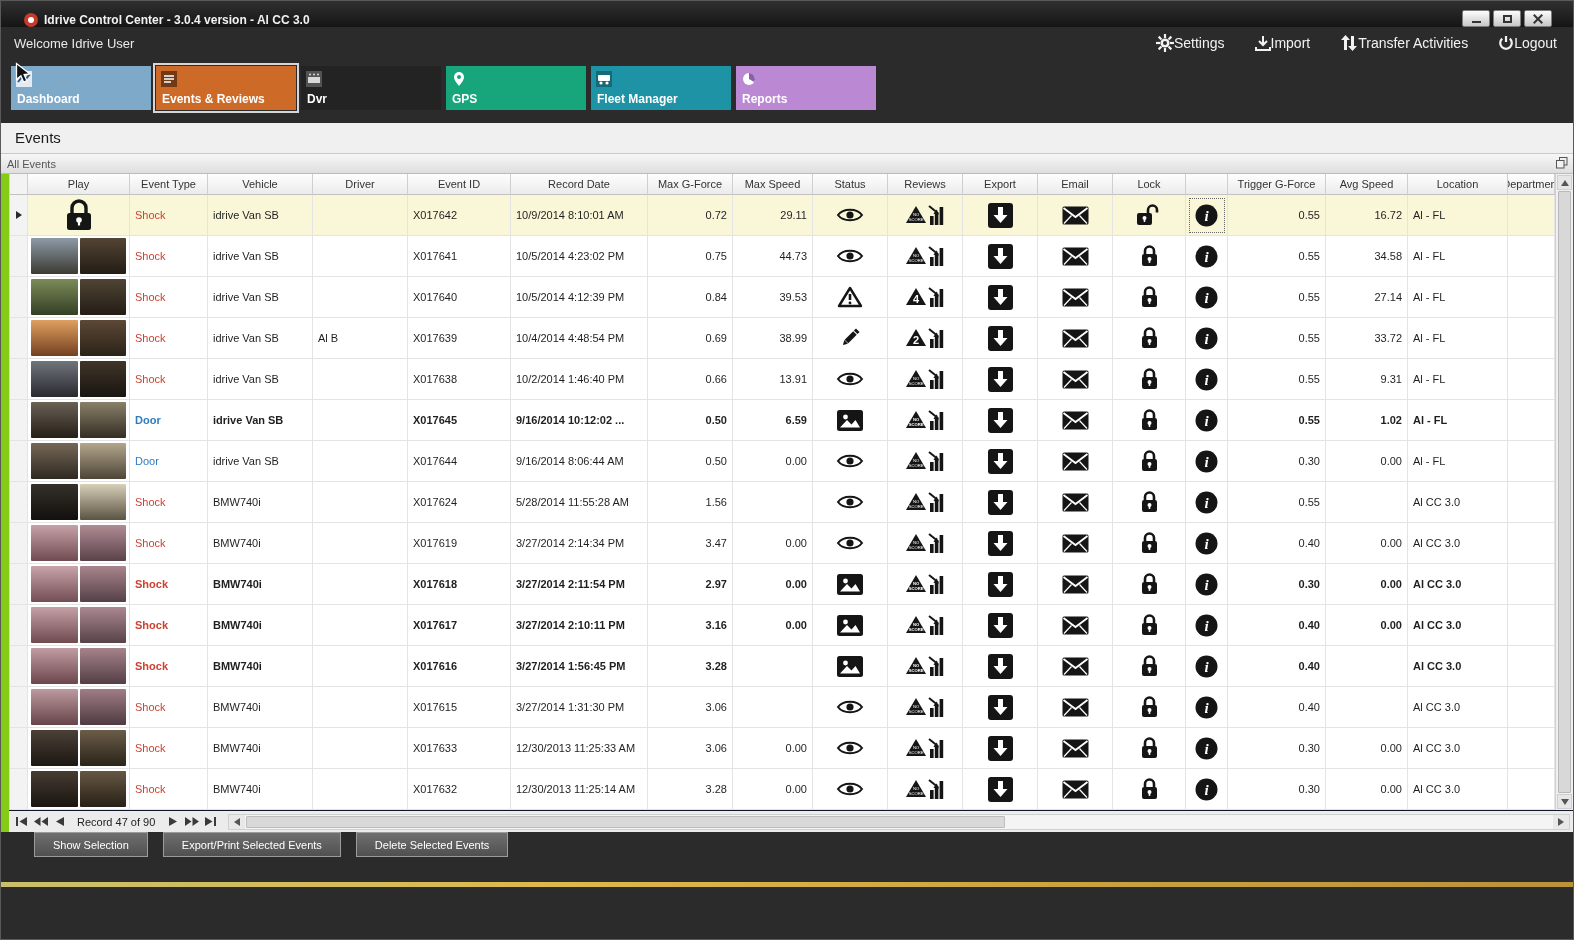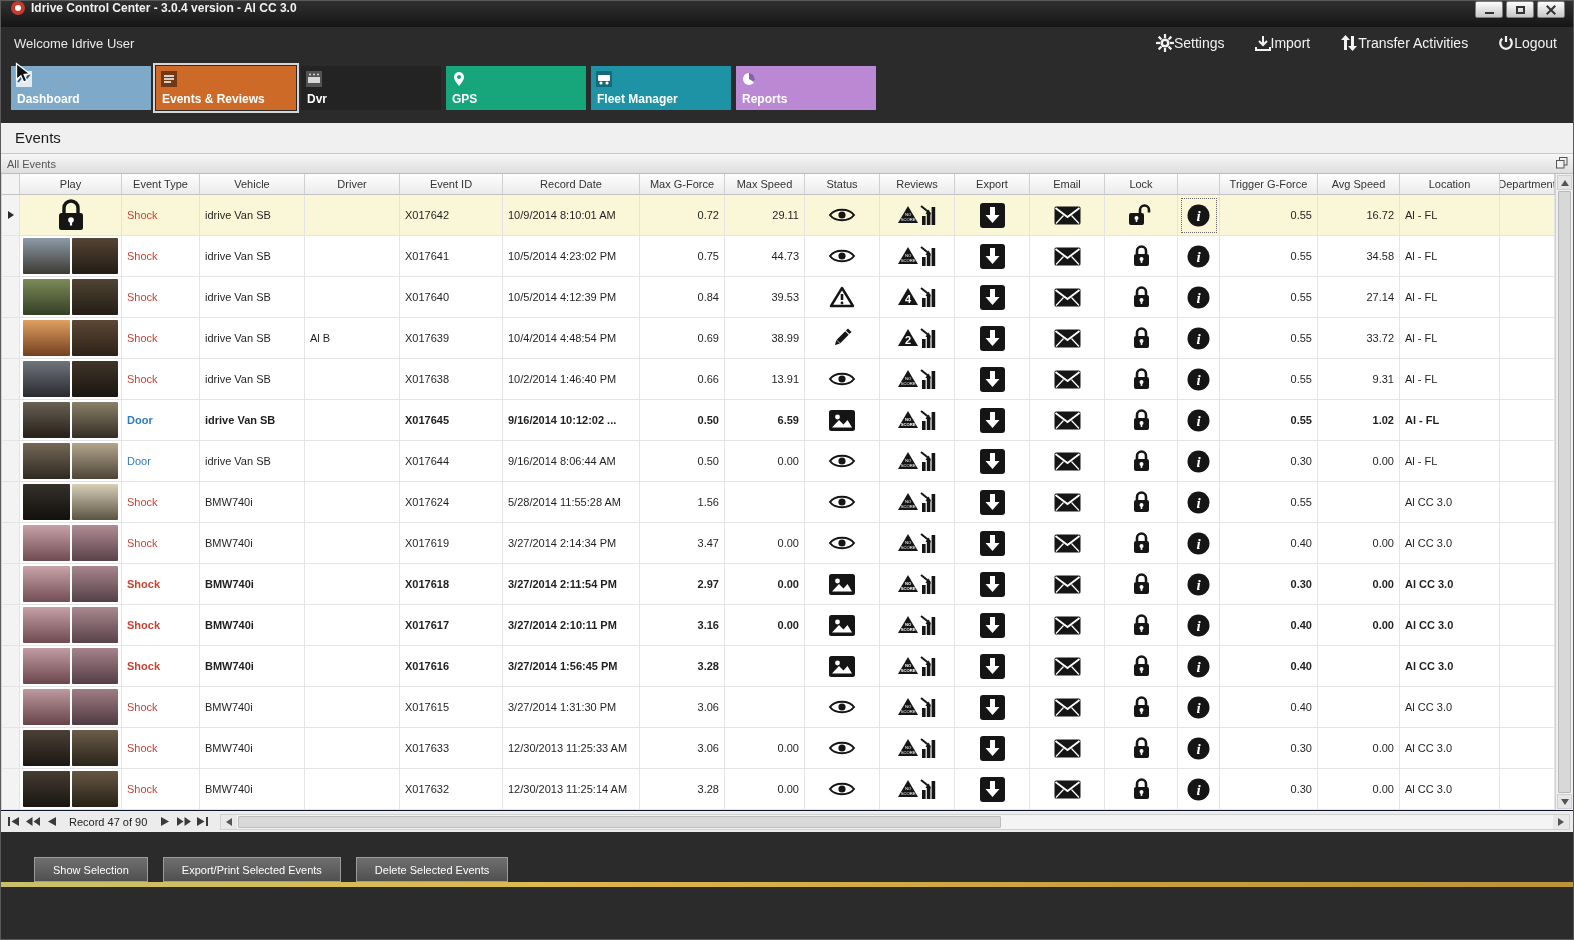"Idrive Control Center - 3.0.4" .titlebar { align-items: flex-start -> flex-end; padding: 0 8px -> 0 21px }
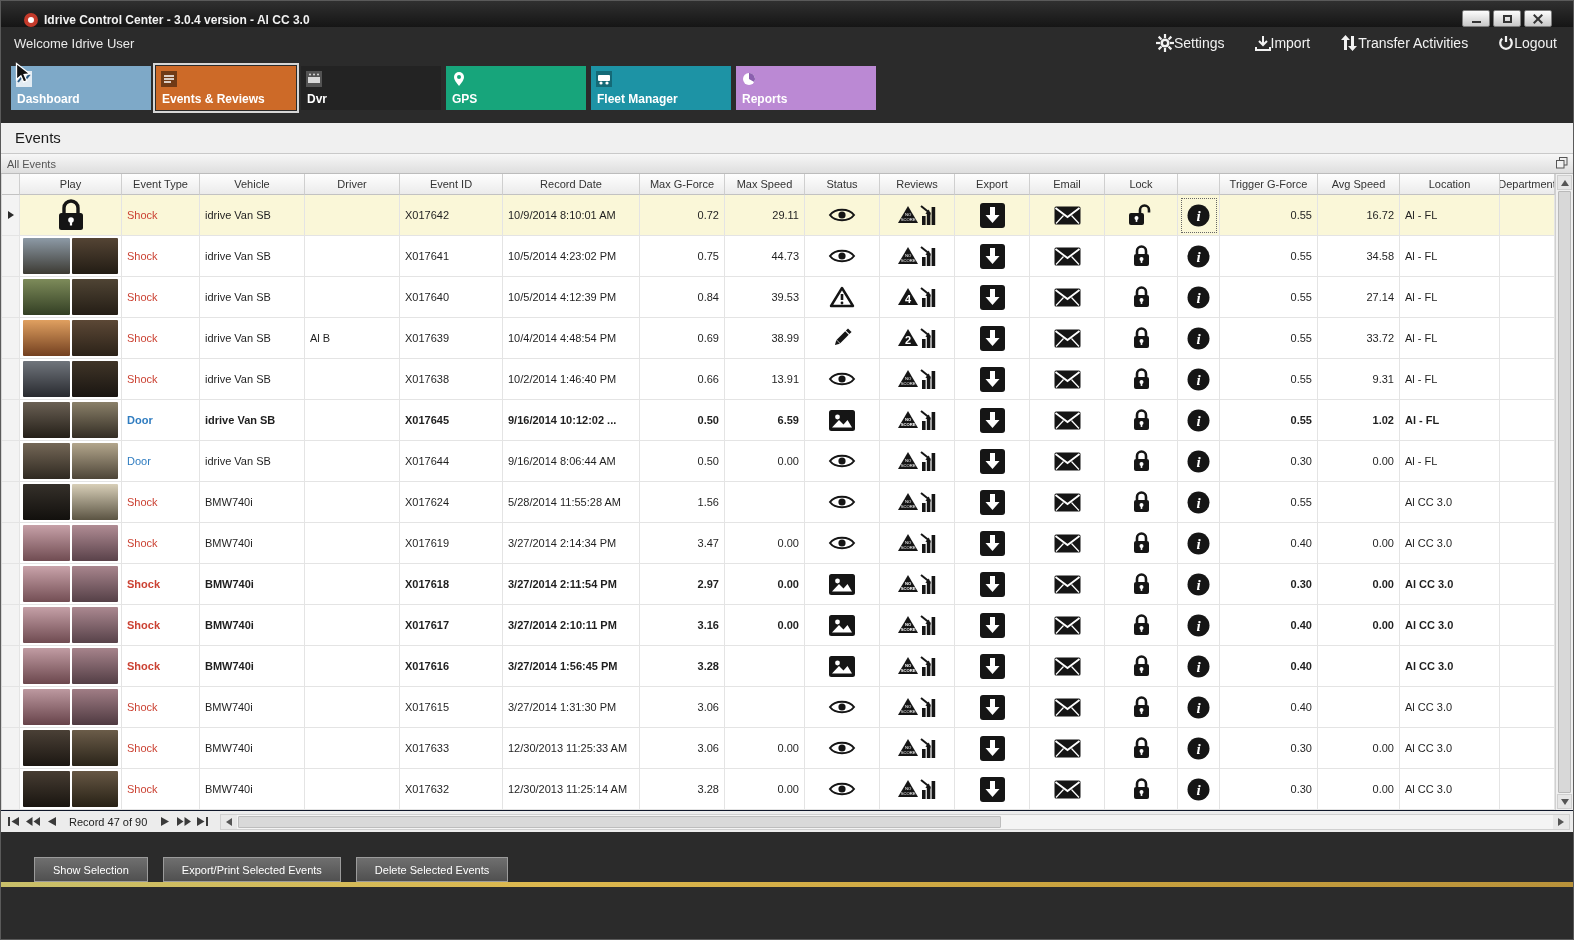"Play" .grid-wrap { padding-left: none -> 8px }
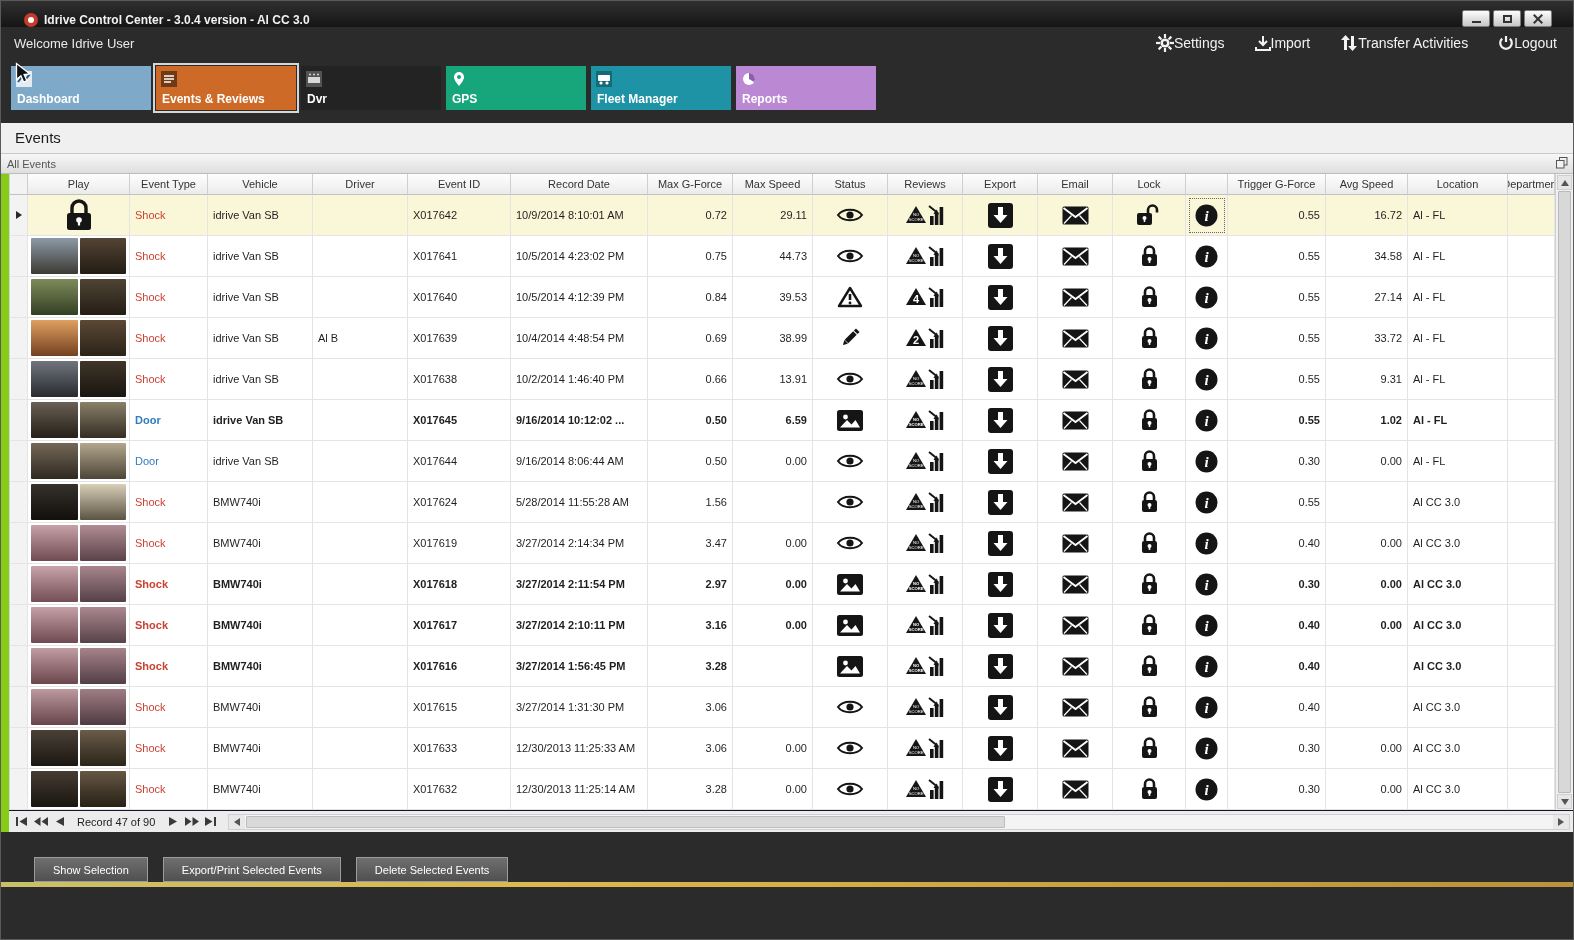"Show Selection" .selection-panel { align-items: flex-end -> flex-start }
